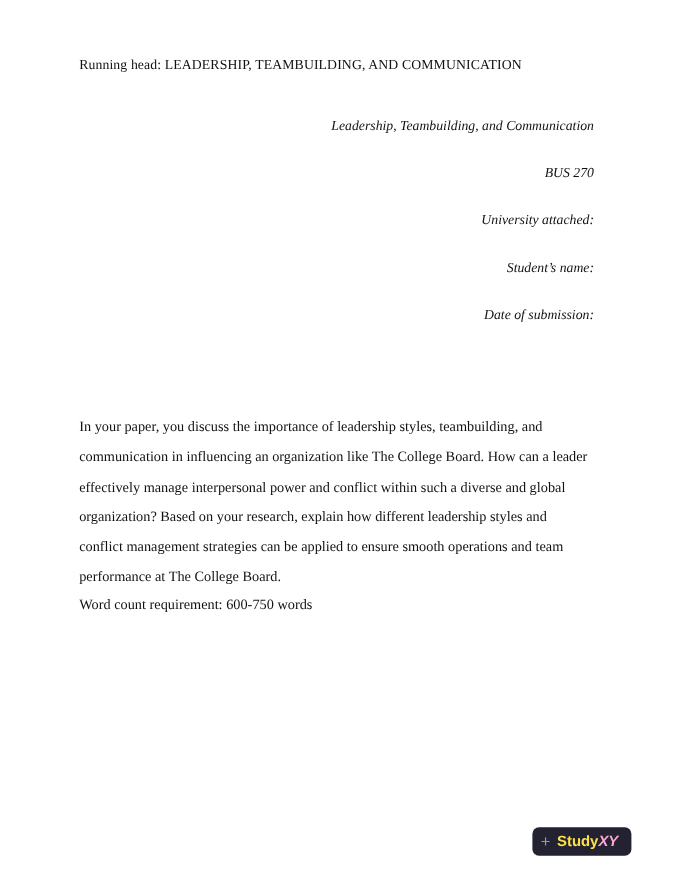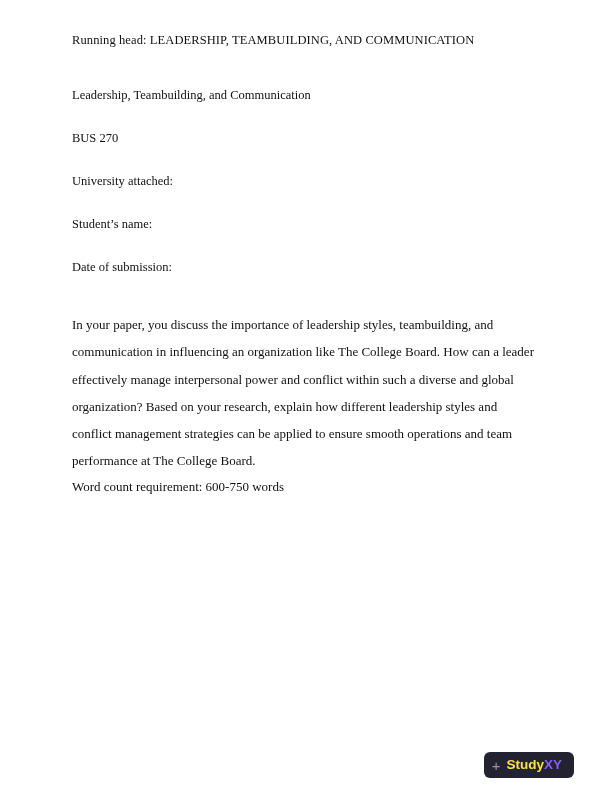"Running head: LEADERSHIP, TEAMBUILDING," .page { padding: 25px 72px 0 72px -> 44px 72px 0 72px }
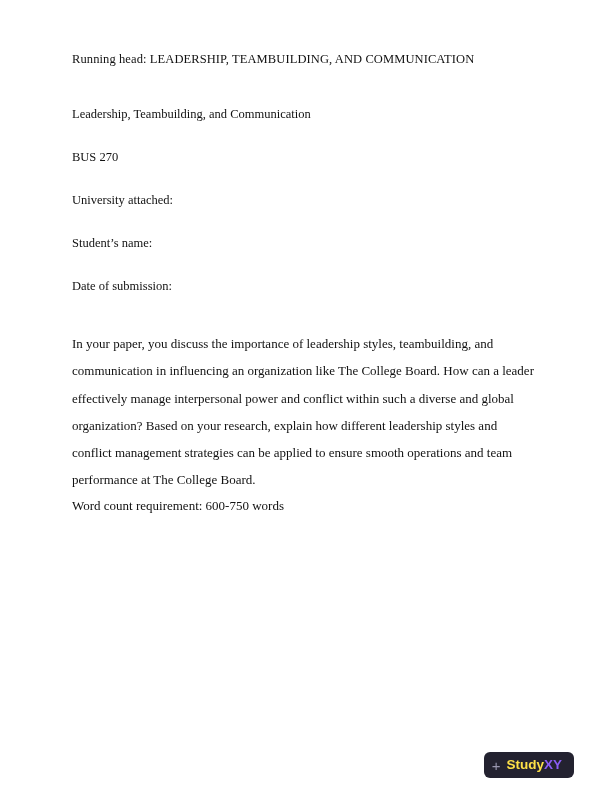"Leadership, Teambuilding, and" .center-block { font-style: none -> italic; text-align: left -> right }
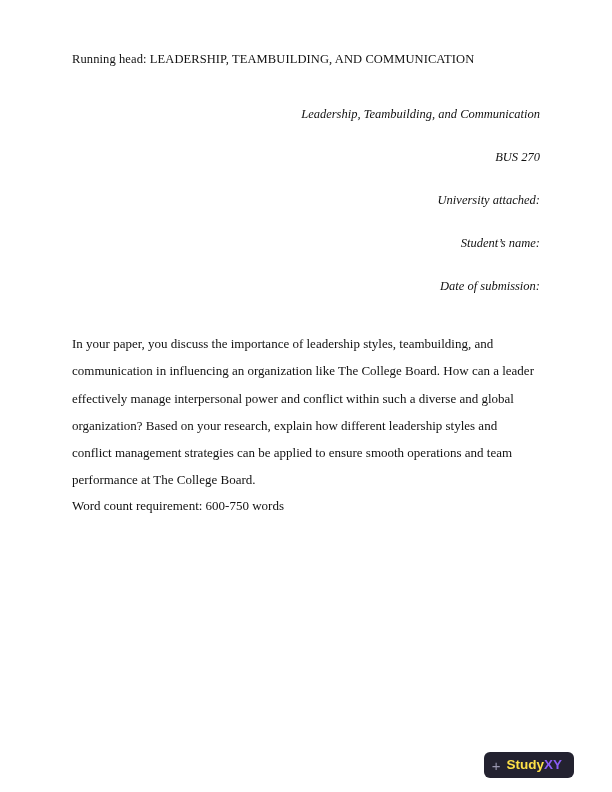"In your paper, you discuss" .body-paragraph { margin: 36px 0 0 0 -> 80px 0 0 0 }
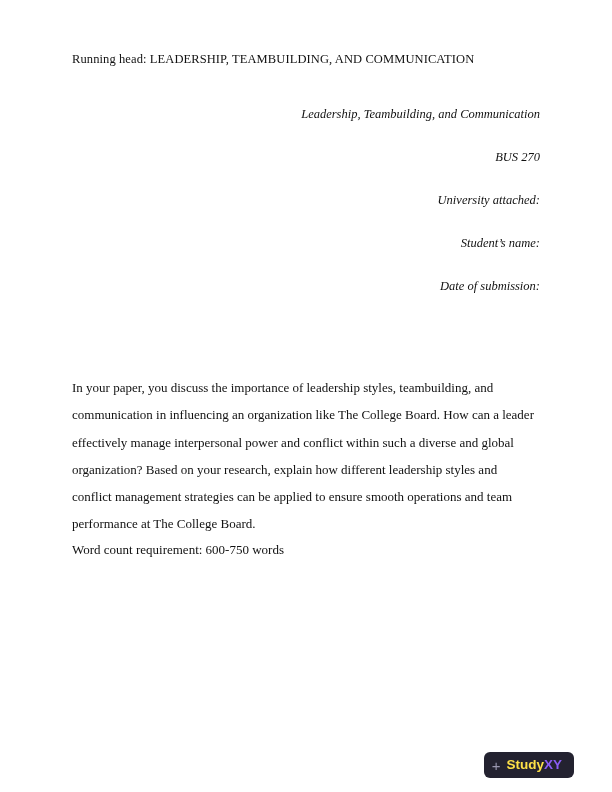"XY" .studyxy-badge .brand-accent { color: #8b5cf6 -> #f9a8d4; font-style: none -> italic }
